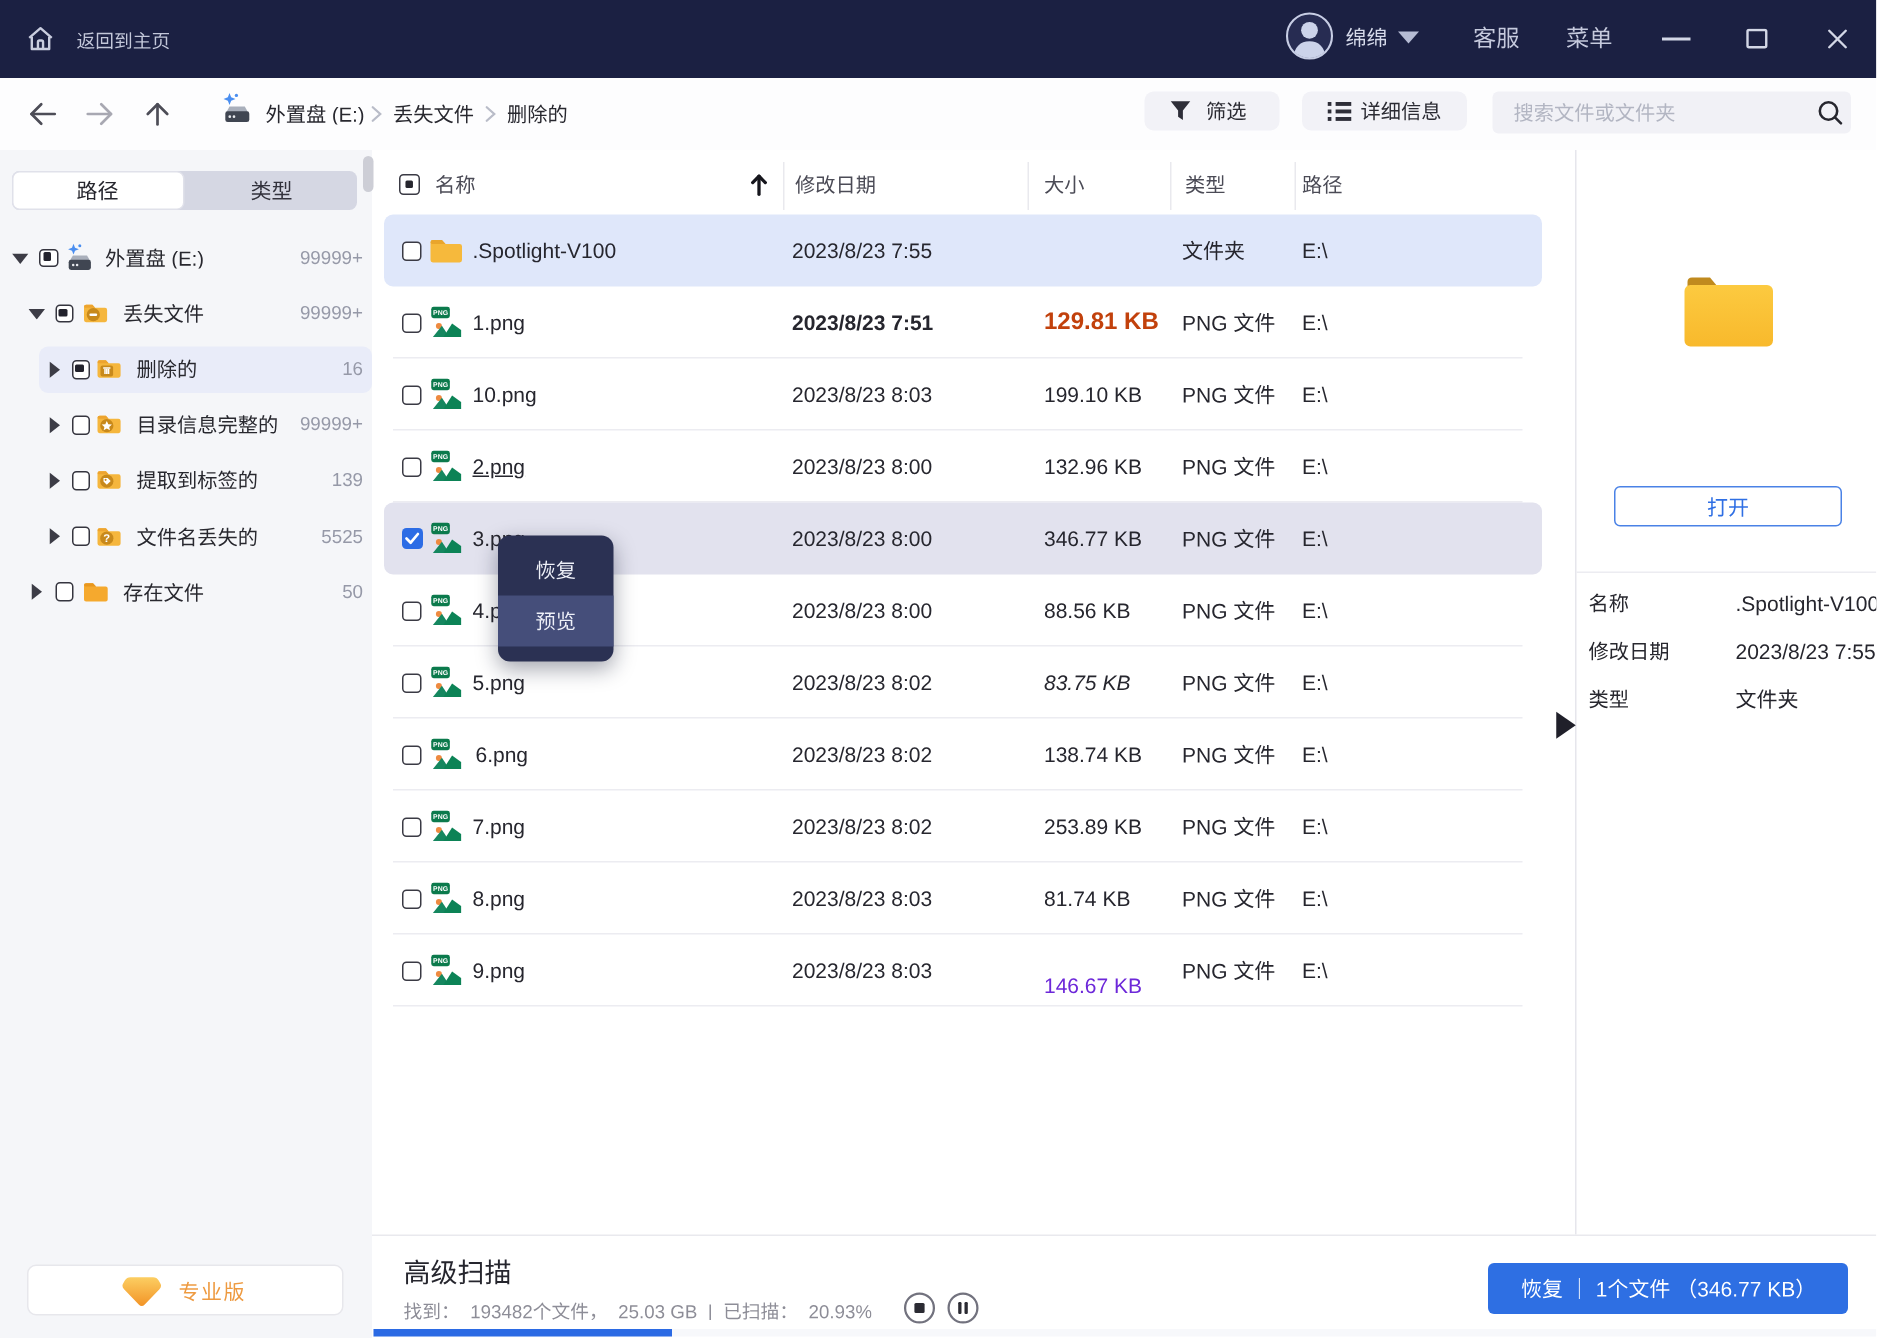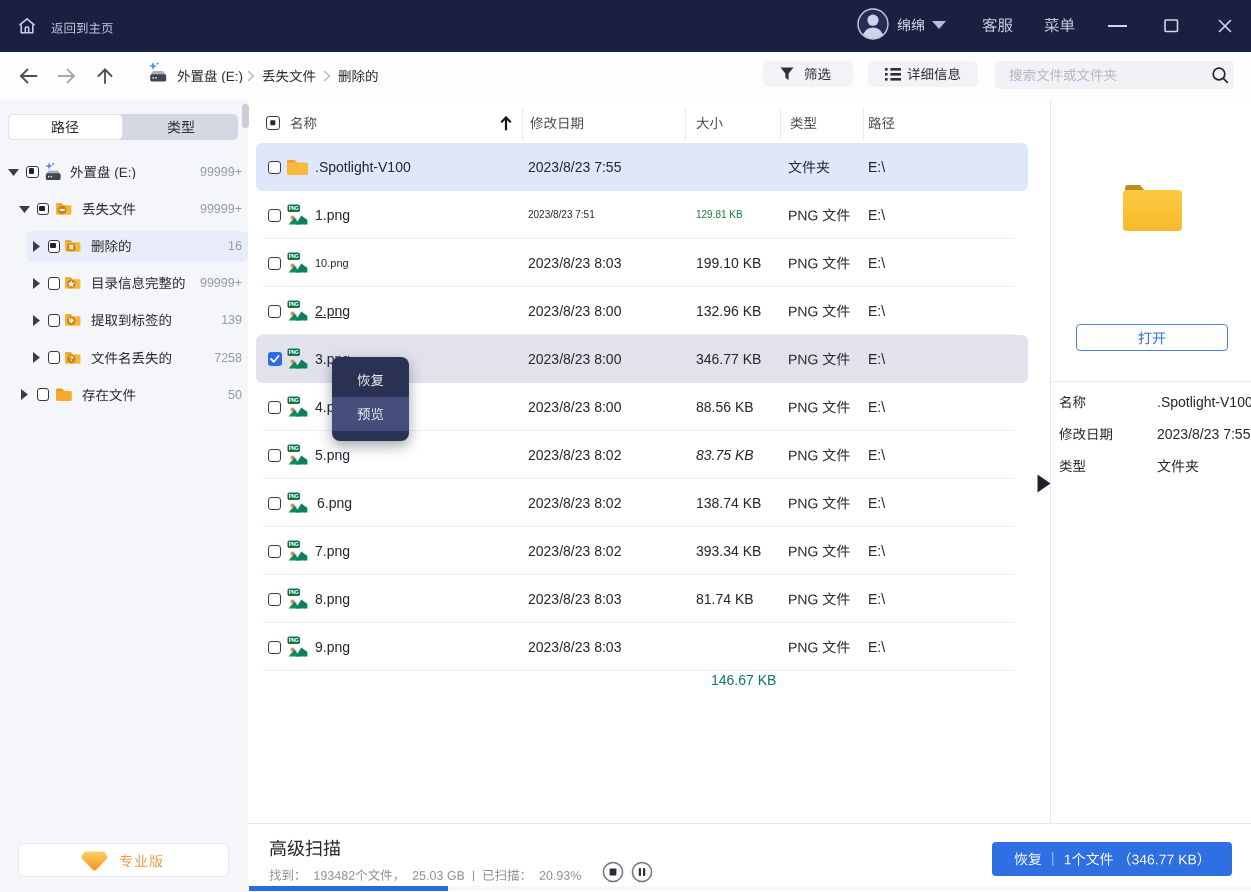"2023/8/23 7:51" div { font-size: 10px -> 14px; font-weight: 400 -> 700 }
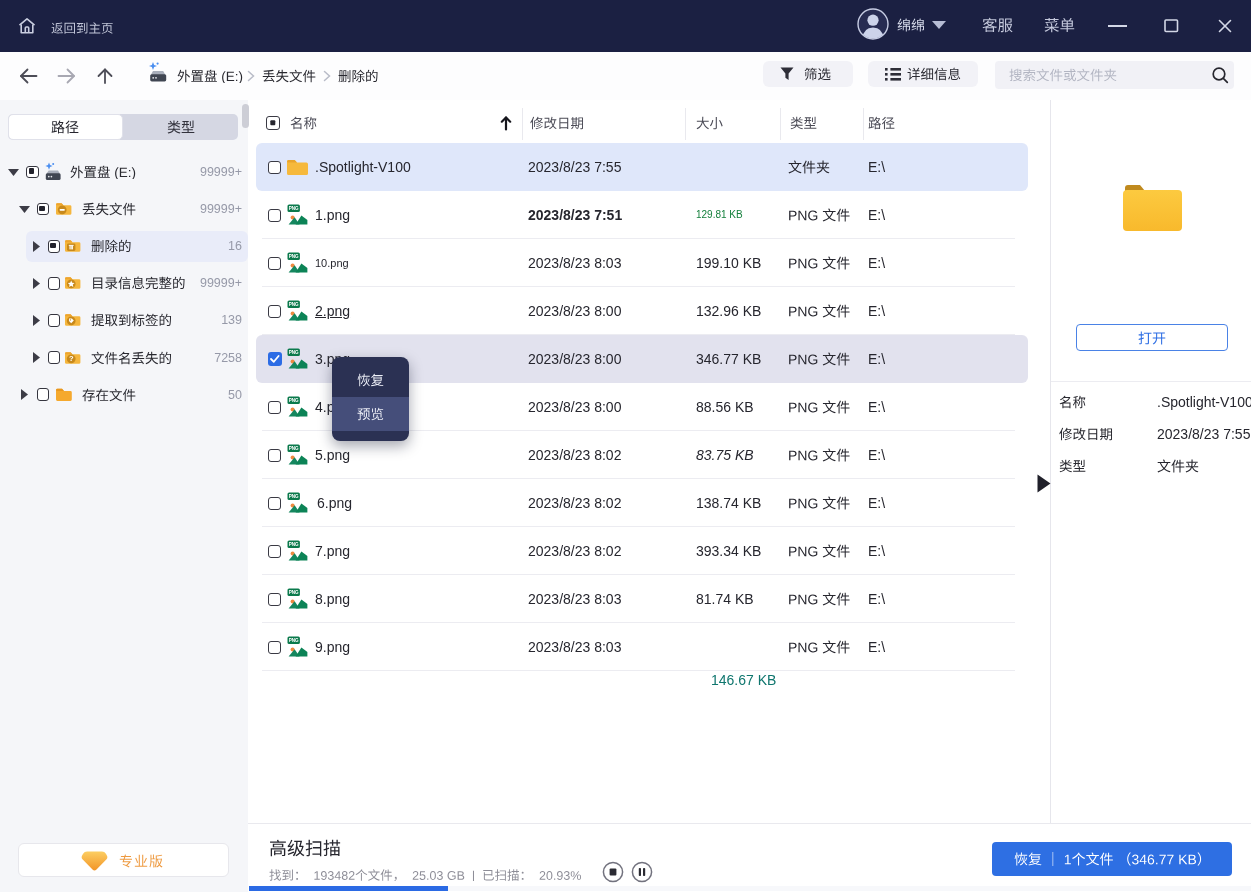"129.81 KB" div { color: #15803d -> #c2410c; font-size: 10px -> 16px; font-weight: 400 -> 700 }
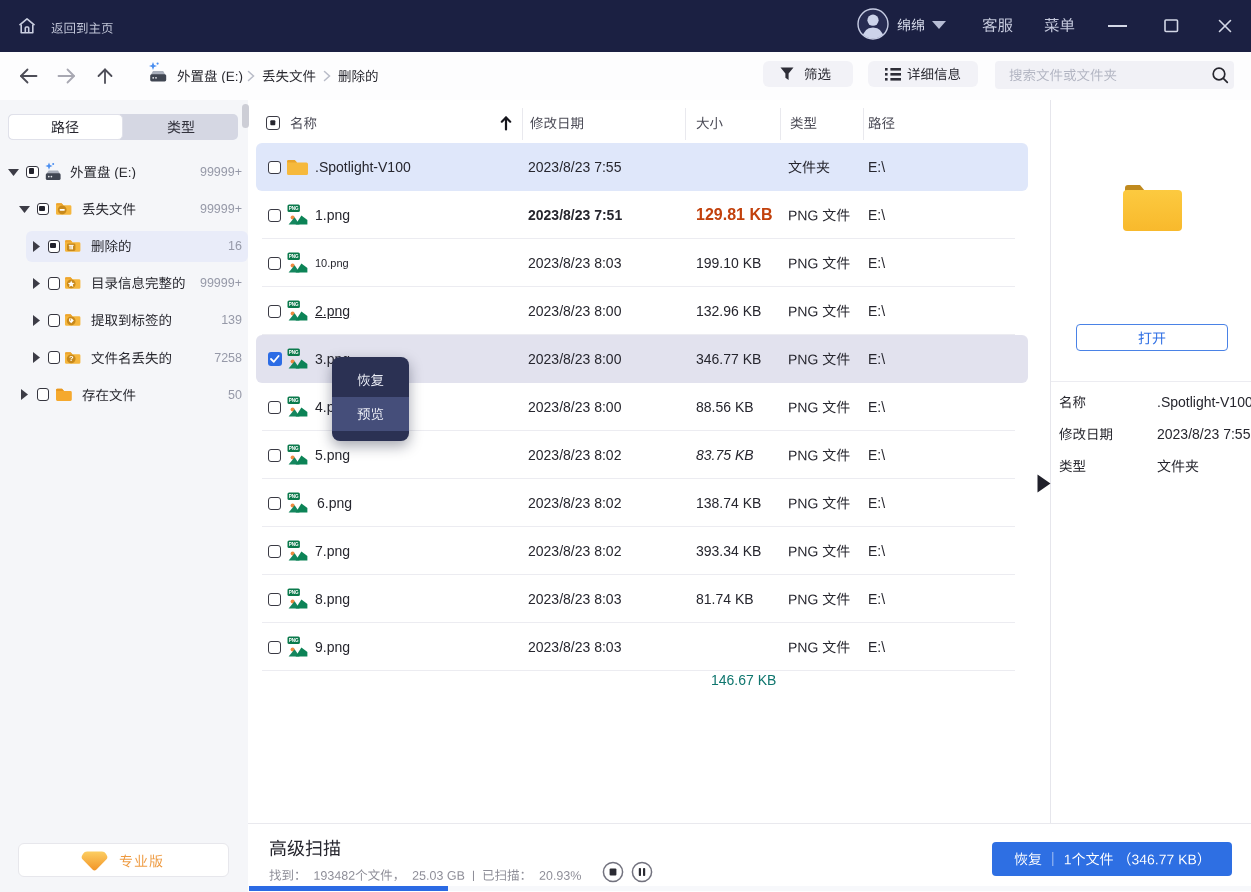"10.png" div { font-size: 11px -> 14px }
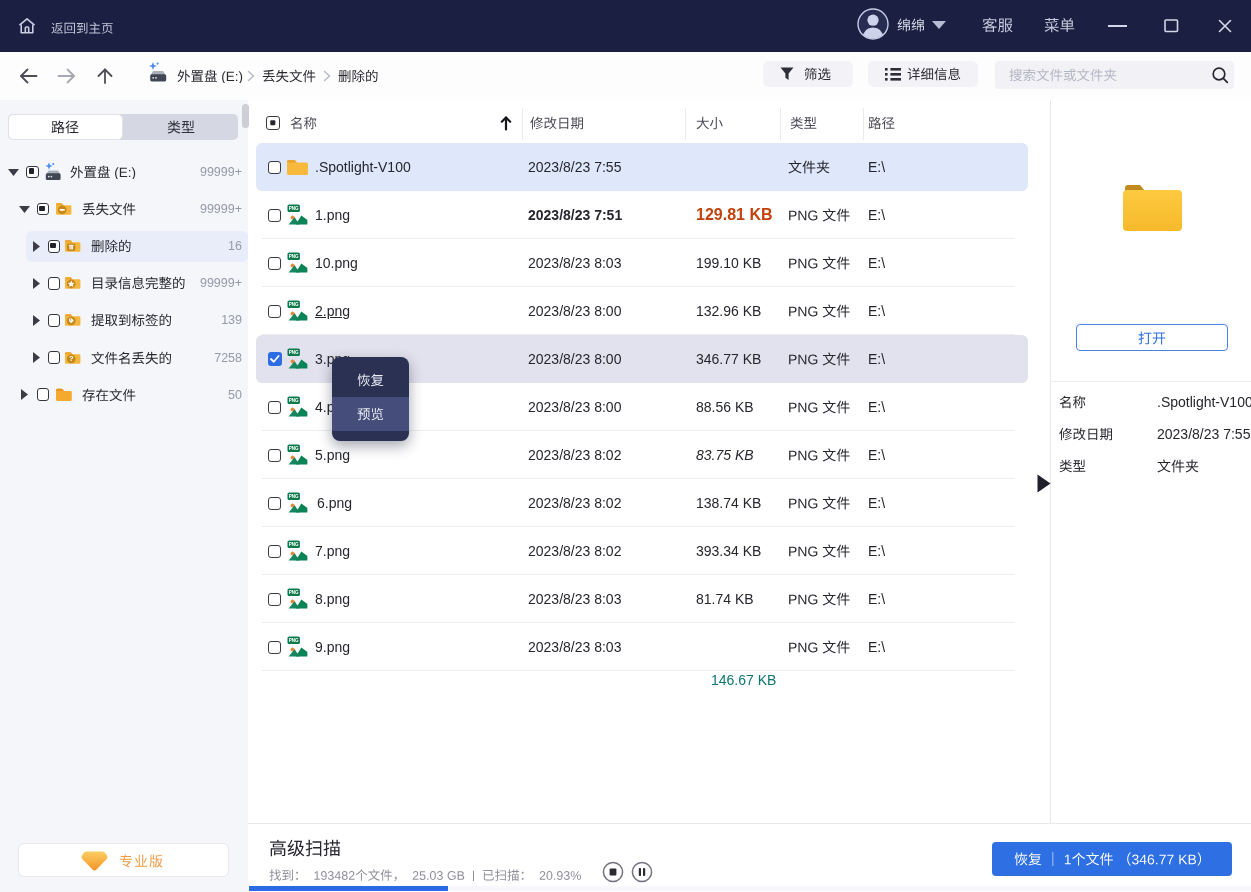"7258" div { text: 7258 -> 5525 }
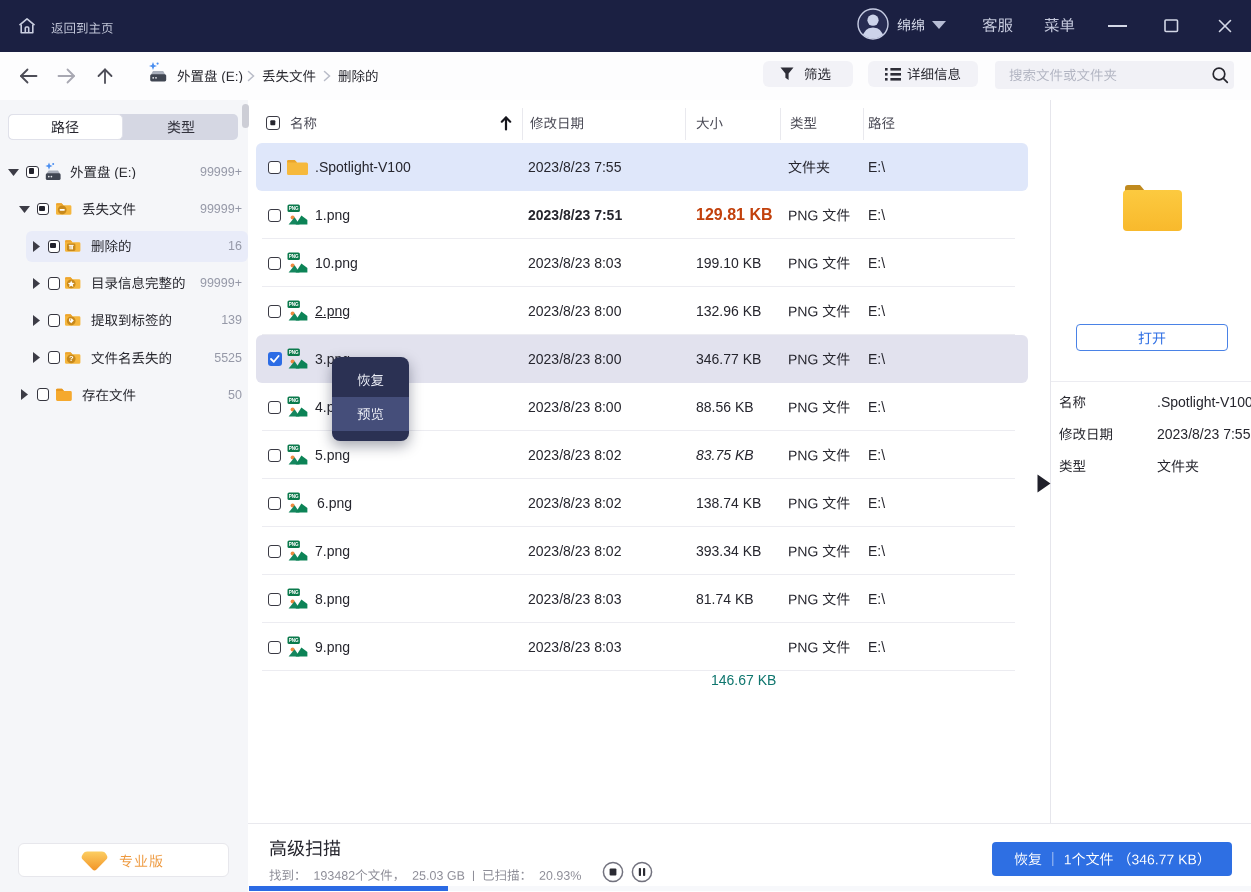"393.34 KB" div { text: 393.34 -> 253.89 }
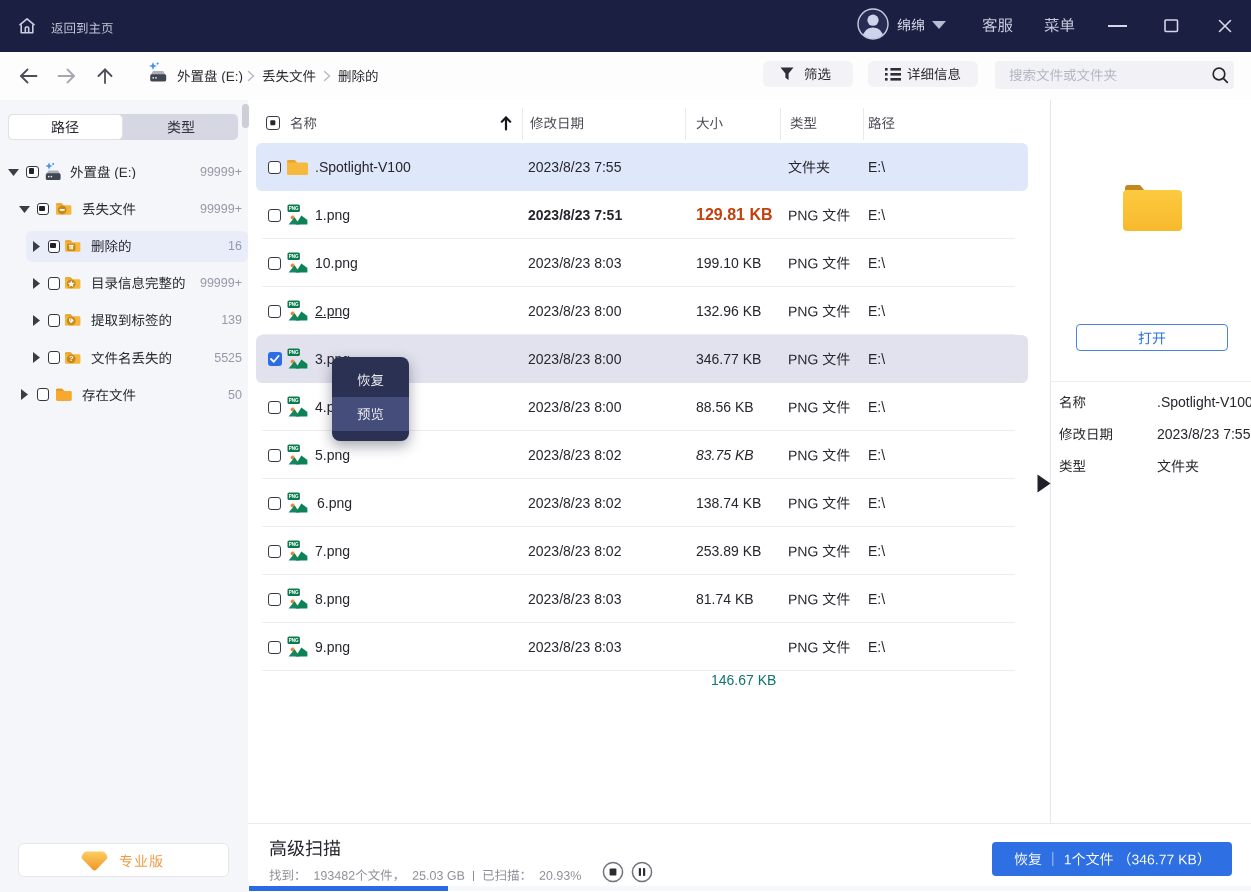"146.67 KB" div { color: #0f766e -> #6d28d9; margin-left: 15px -> none; top: 680px -> 657px }
